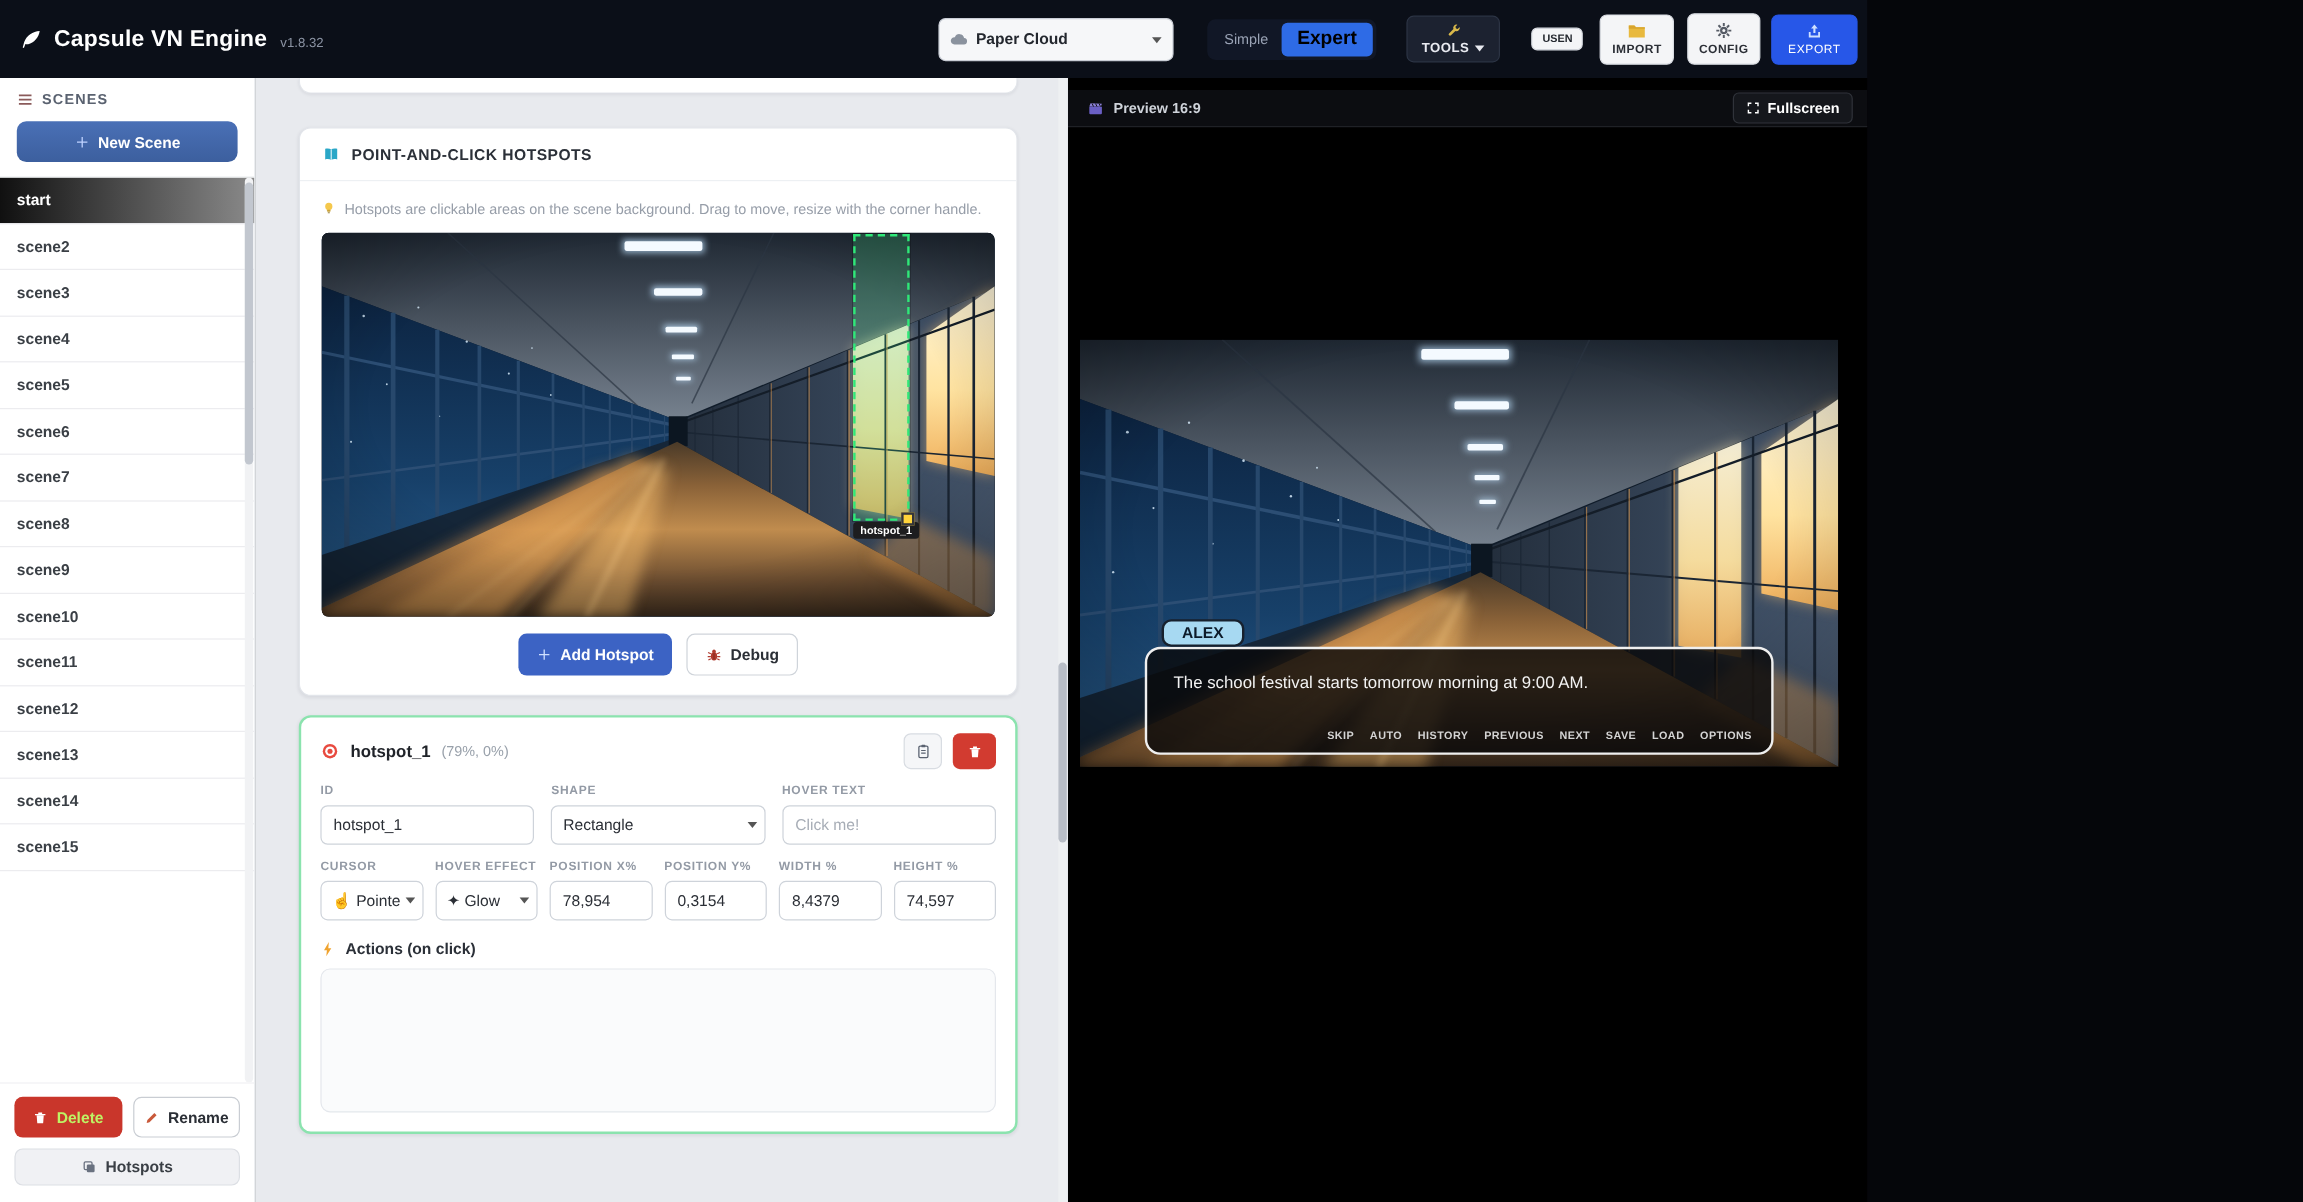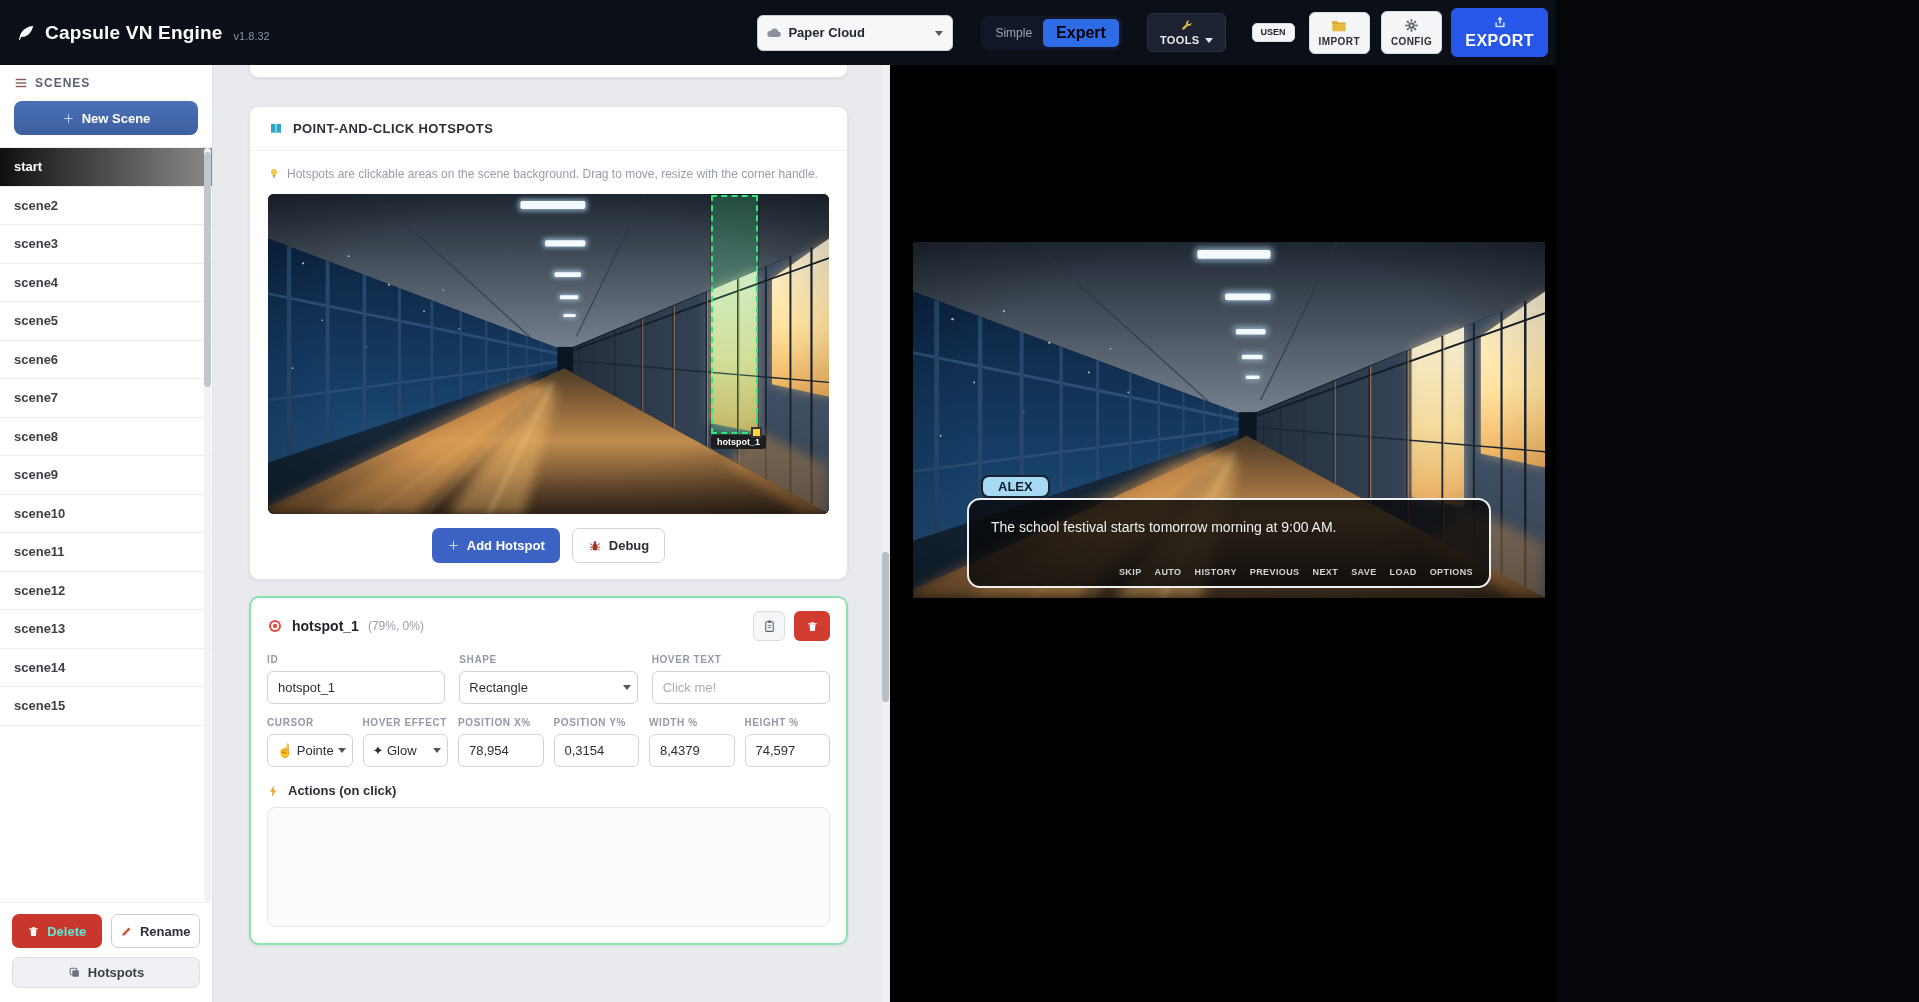"EXPORT" .export-btn .lbl { font-size: 16px -> 10px; font-weight: bold -> normal }
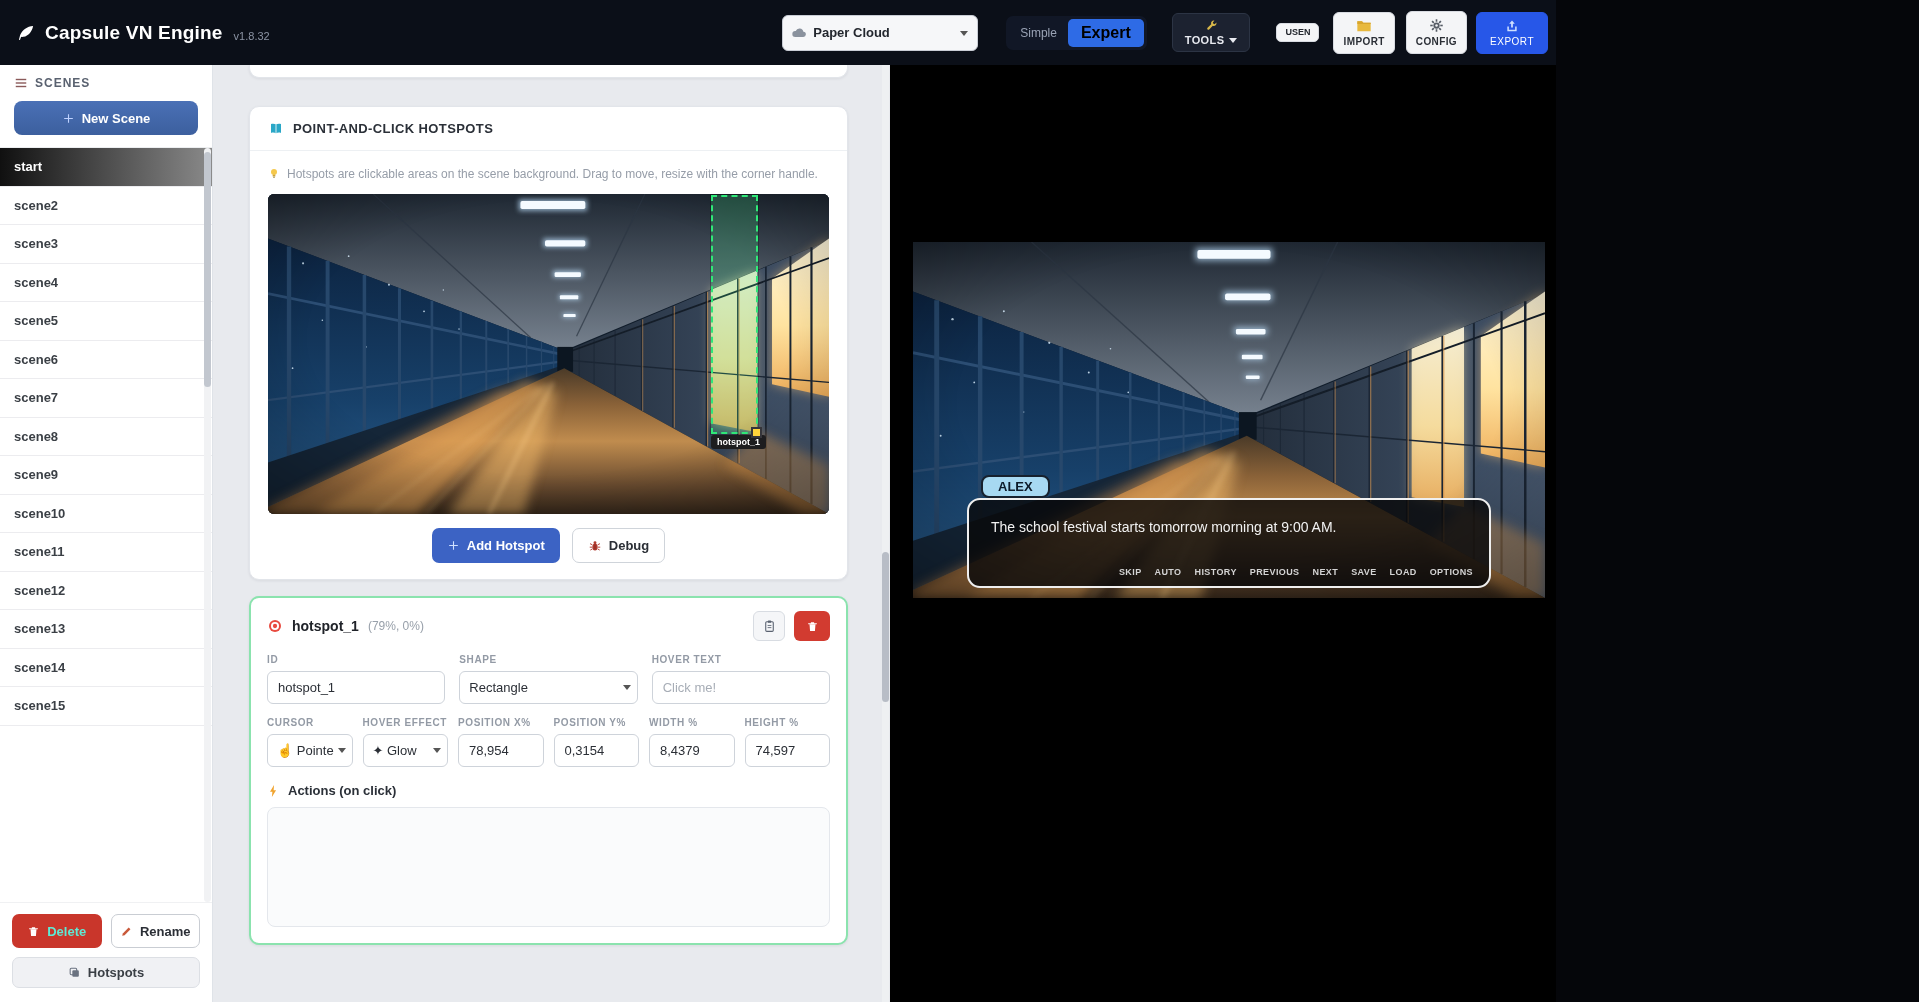"Preview 16:9" div.pv-head { html: none -> <div> <span> <svg> <path></path> <rect></rect> <g> <line></line> <line></line> <line></line> </g> </svg> <span>Preview 16:9</span> </span> <button> <svg> <path></path> </svg> <span>Fullscreen</span> </button> </div> }
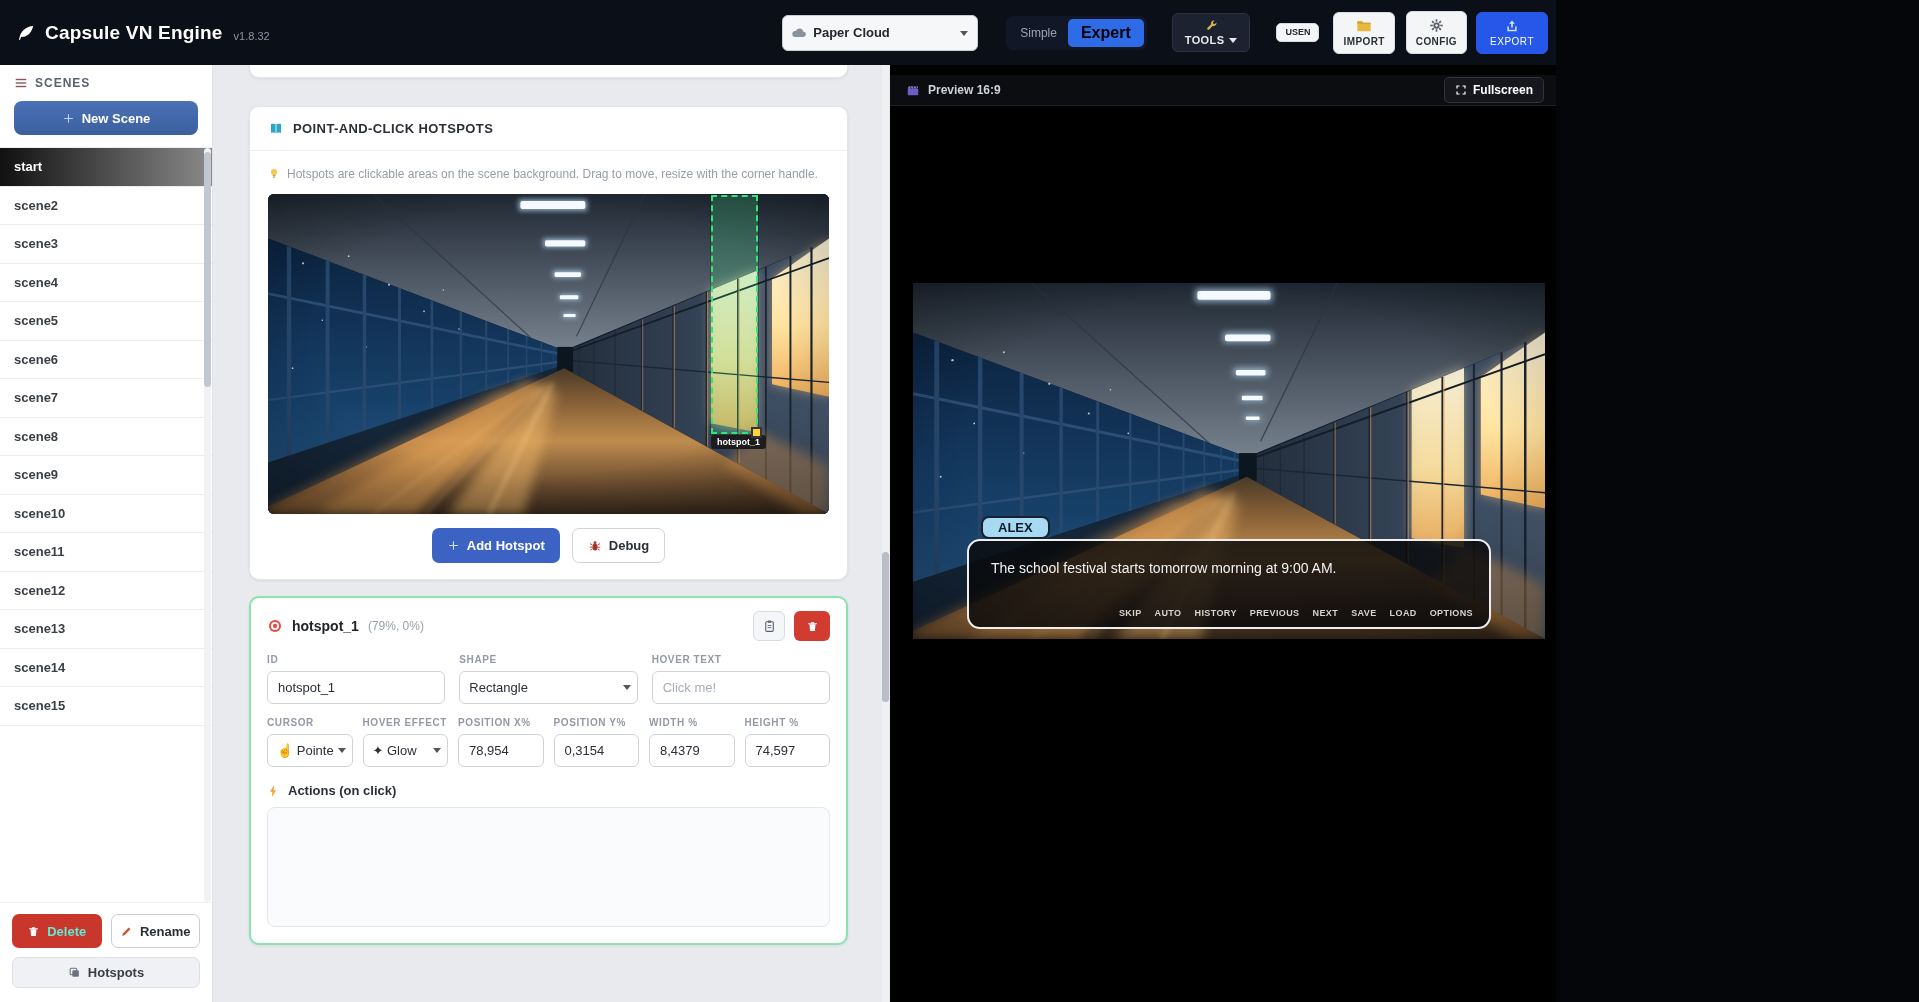"ALEX" .game-frame { left: 23px -> 10px }
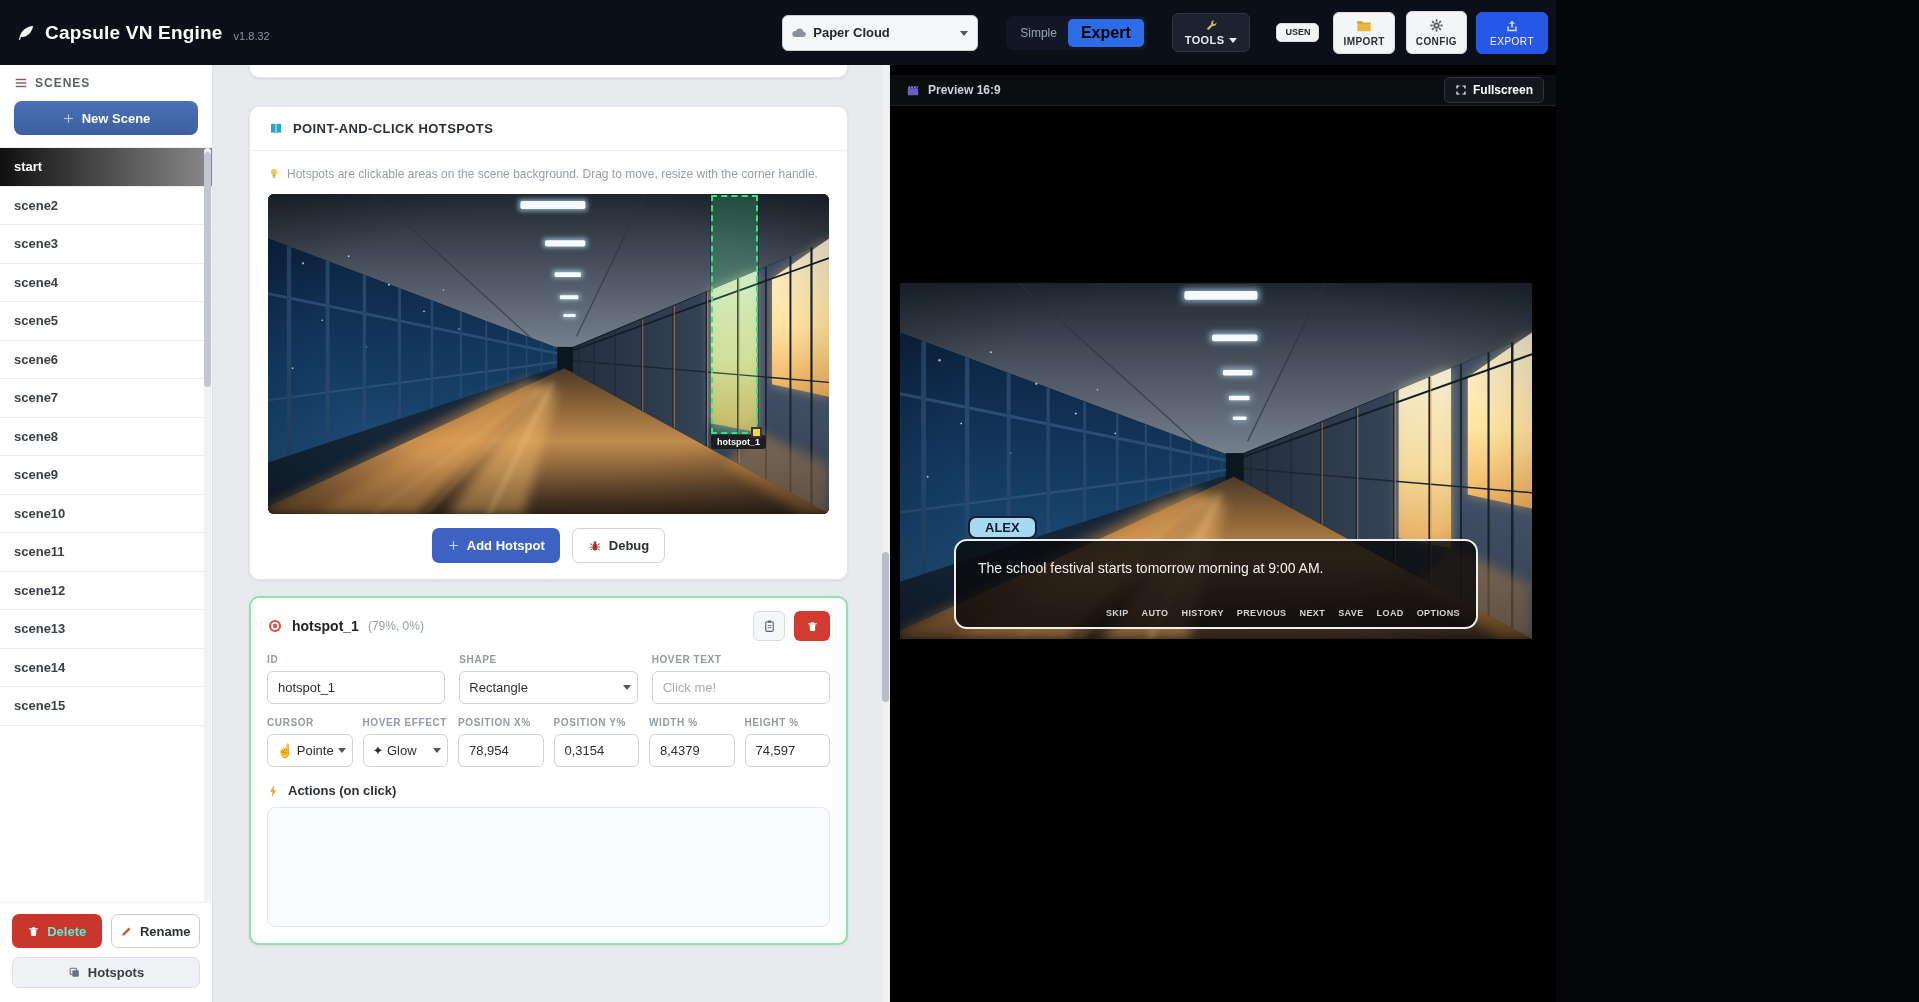"Delete" .btn-del { color: #5eead4 -> #bef264 }
